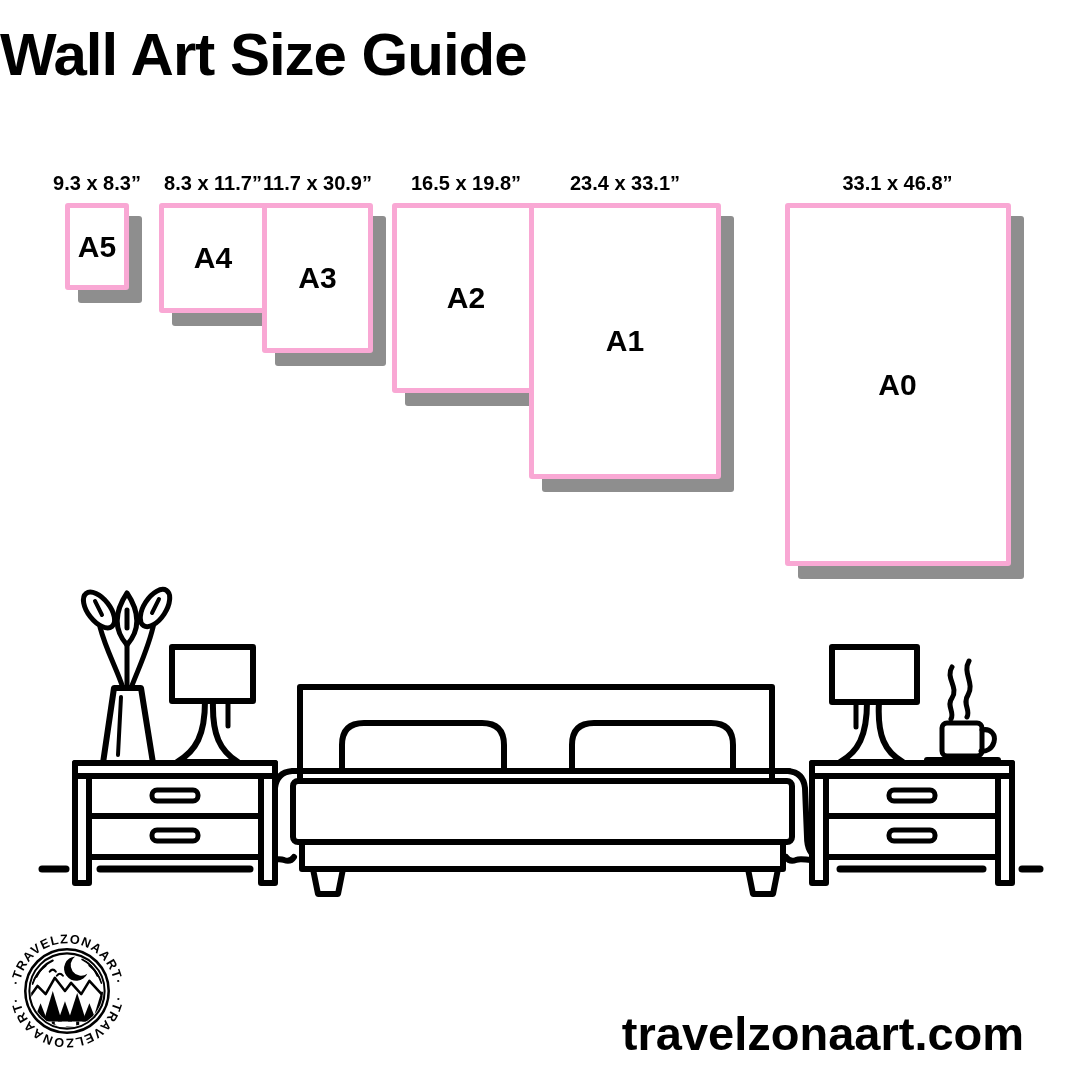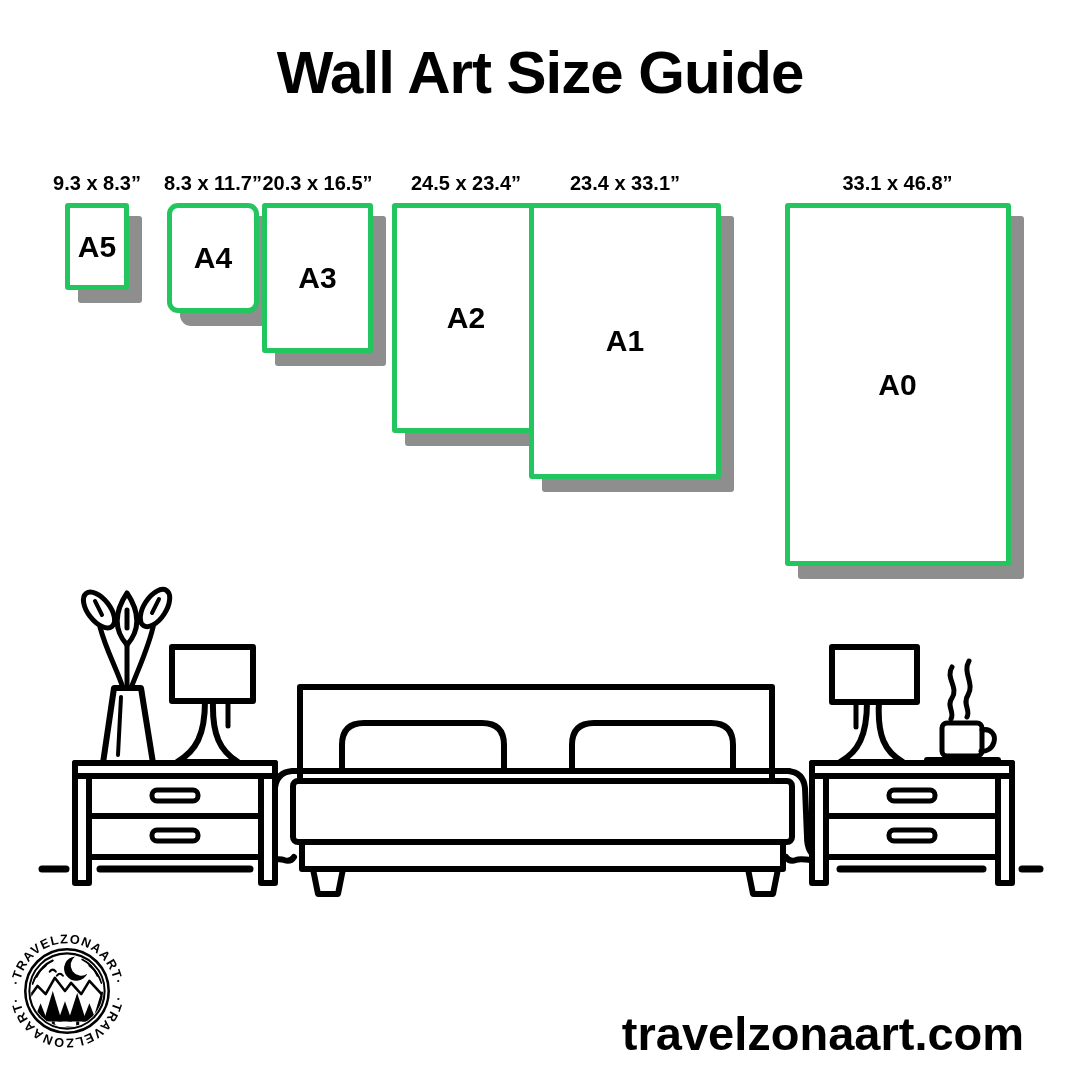"Wall Art Size Guide" .title { text-align: center -> left; top: 38px -> 20px }
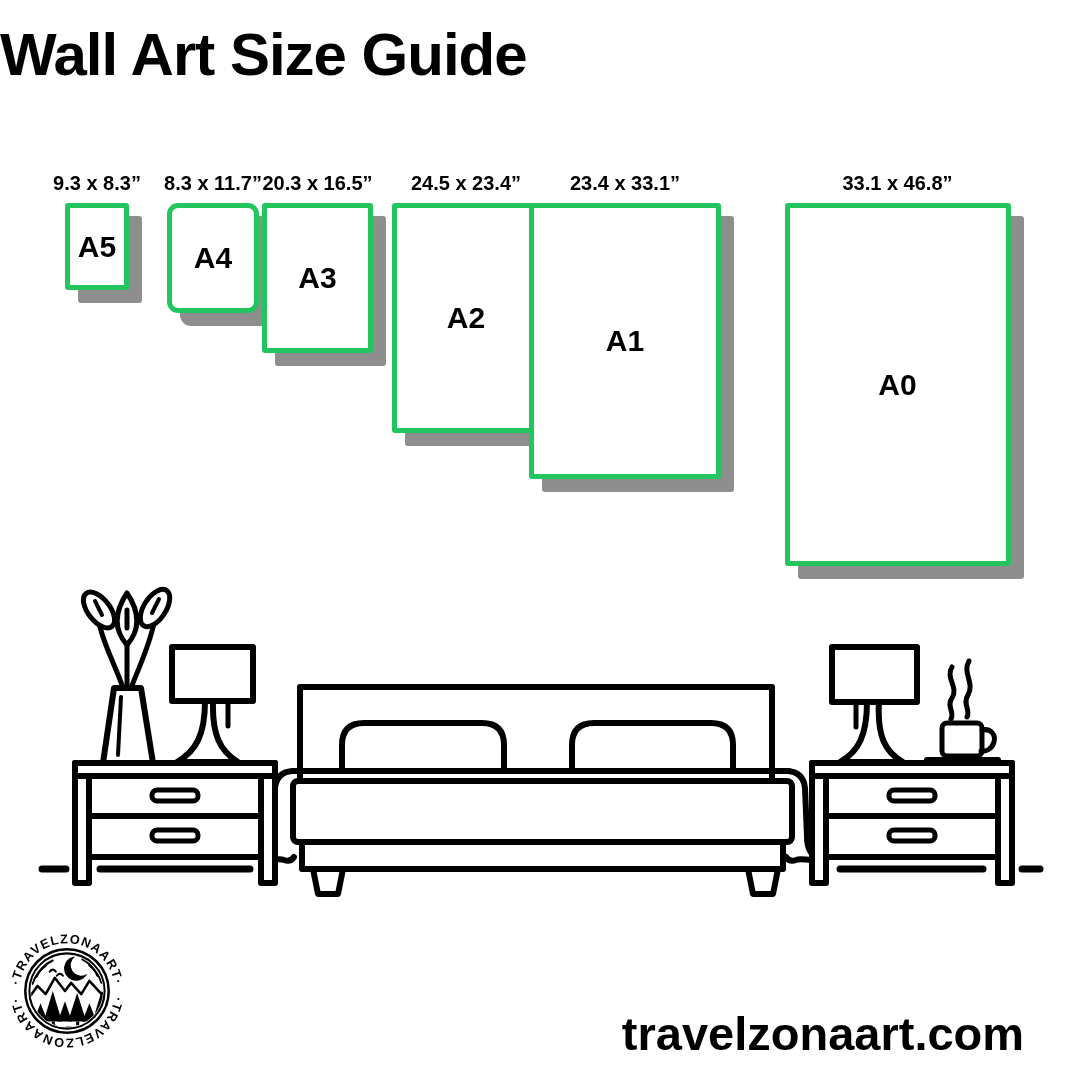"20.3 x 16.5”" div.dim-label { text: 20.3 x 16.5 -> 11.7 x 30.9 }
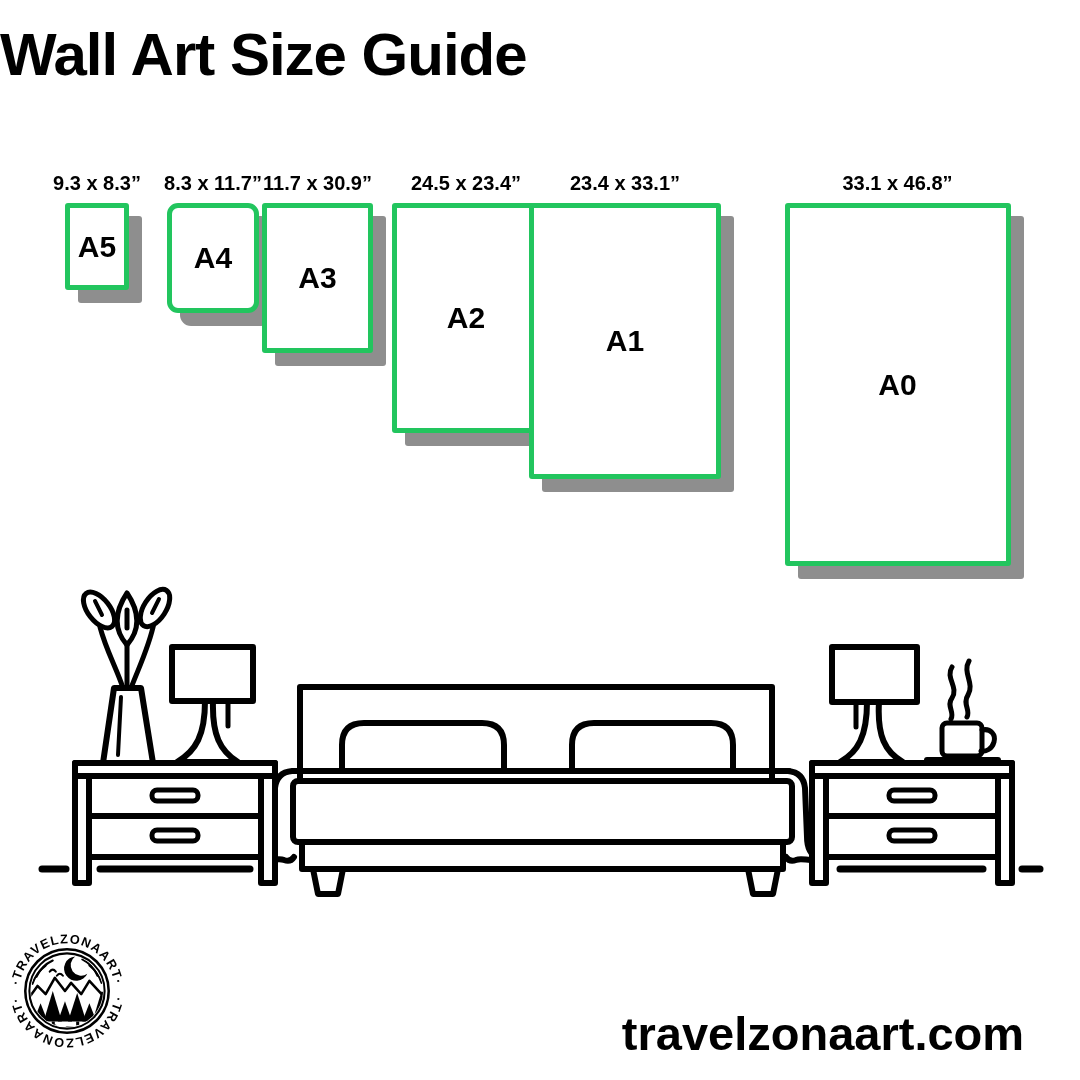"24.5 x 23.4”" div.dim-label { text: 24.5 x 23.4 -> 16.5 x 19.8 }
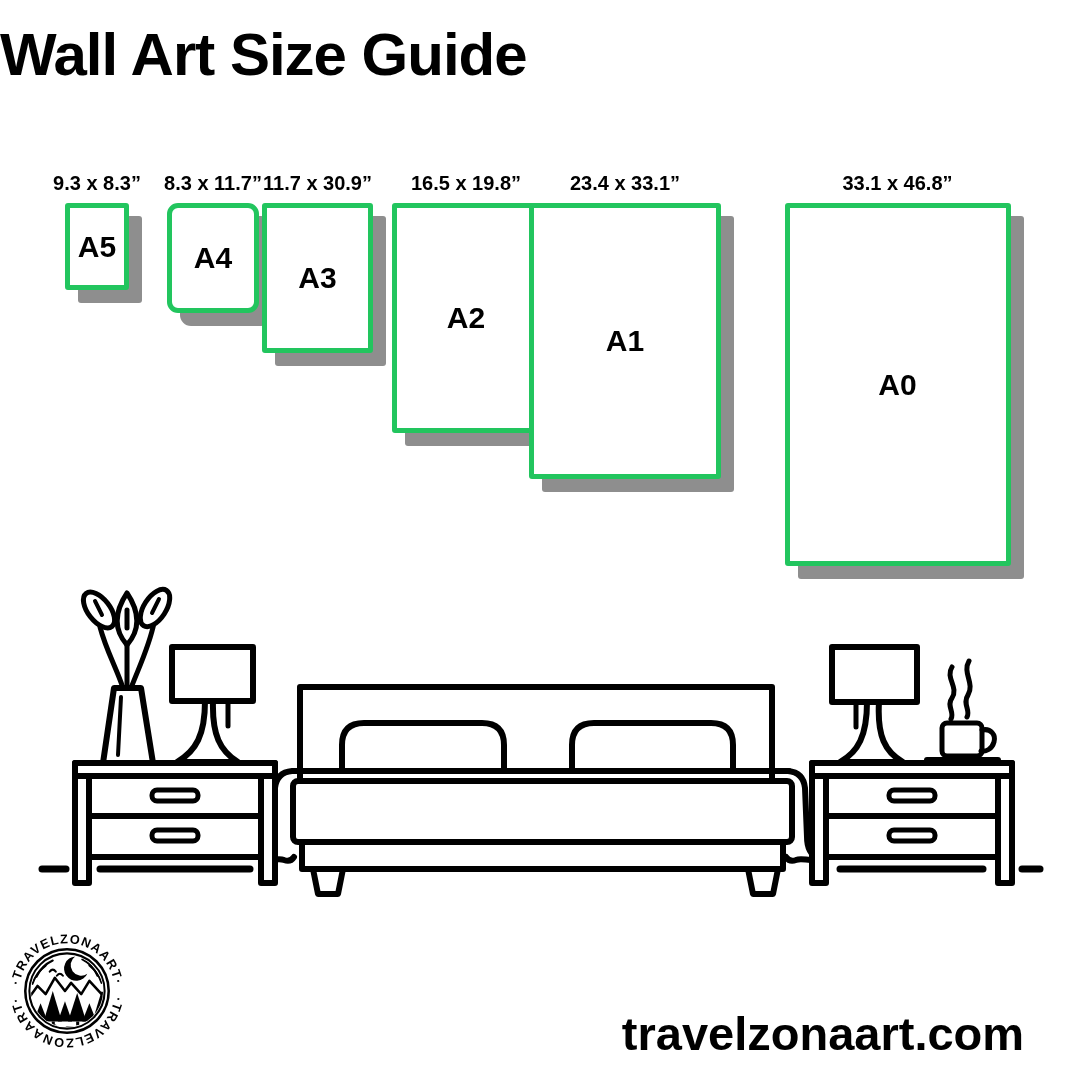"A5" .paper-rect { border: 5px solid #22c55e -> 5px solid #f9a8d4 }
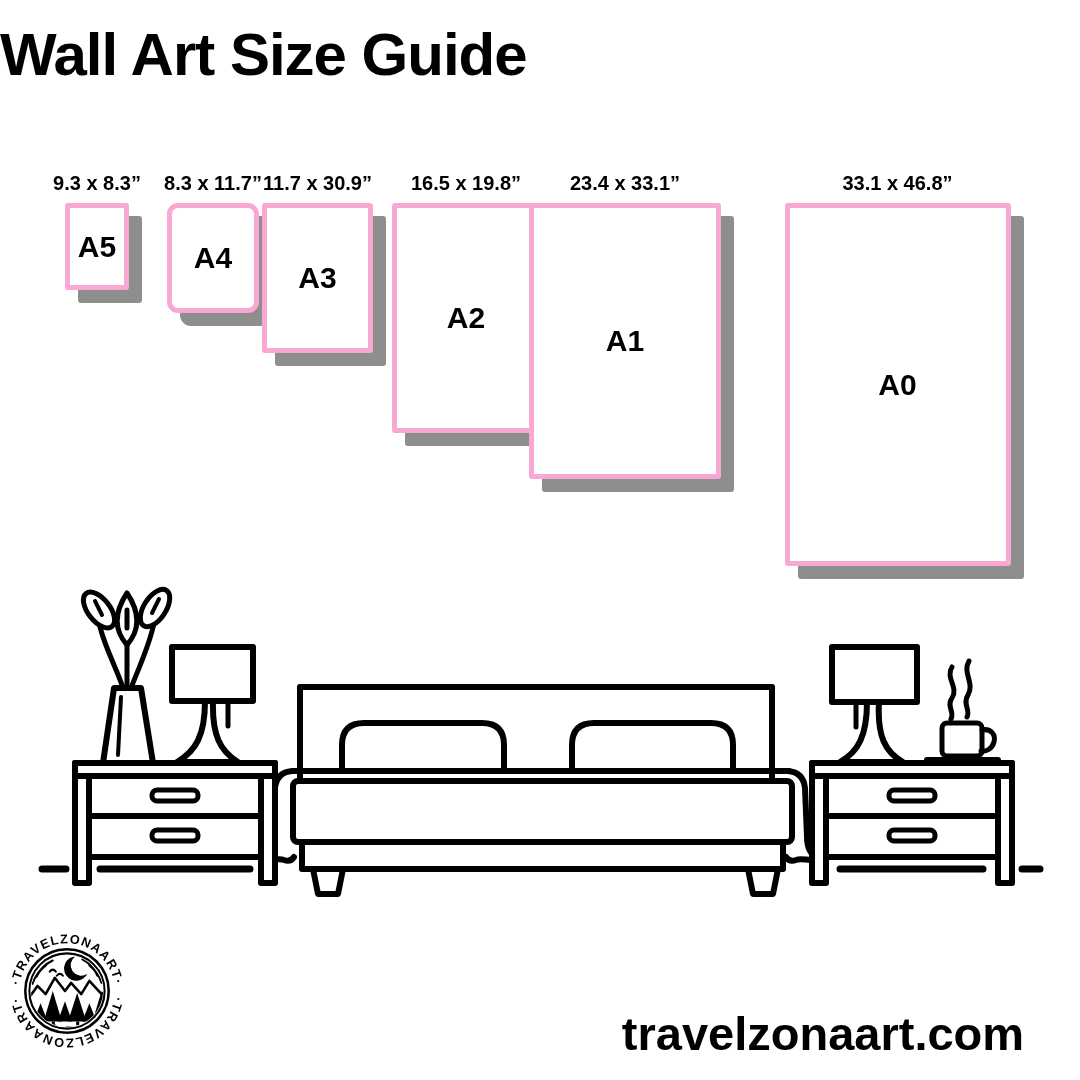"A4" .g-a4 .paper-rect { border-radius: 11px -> none; width: 92px -> 108px }
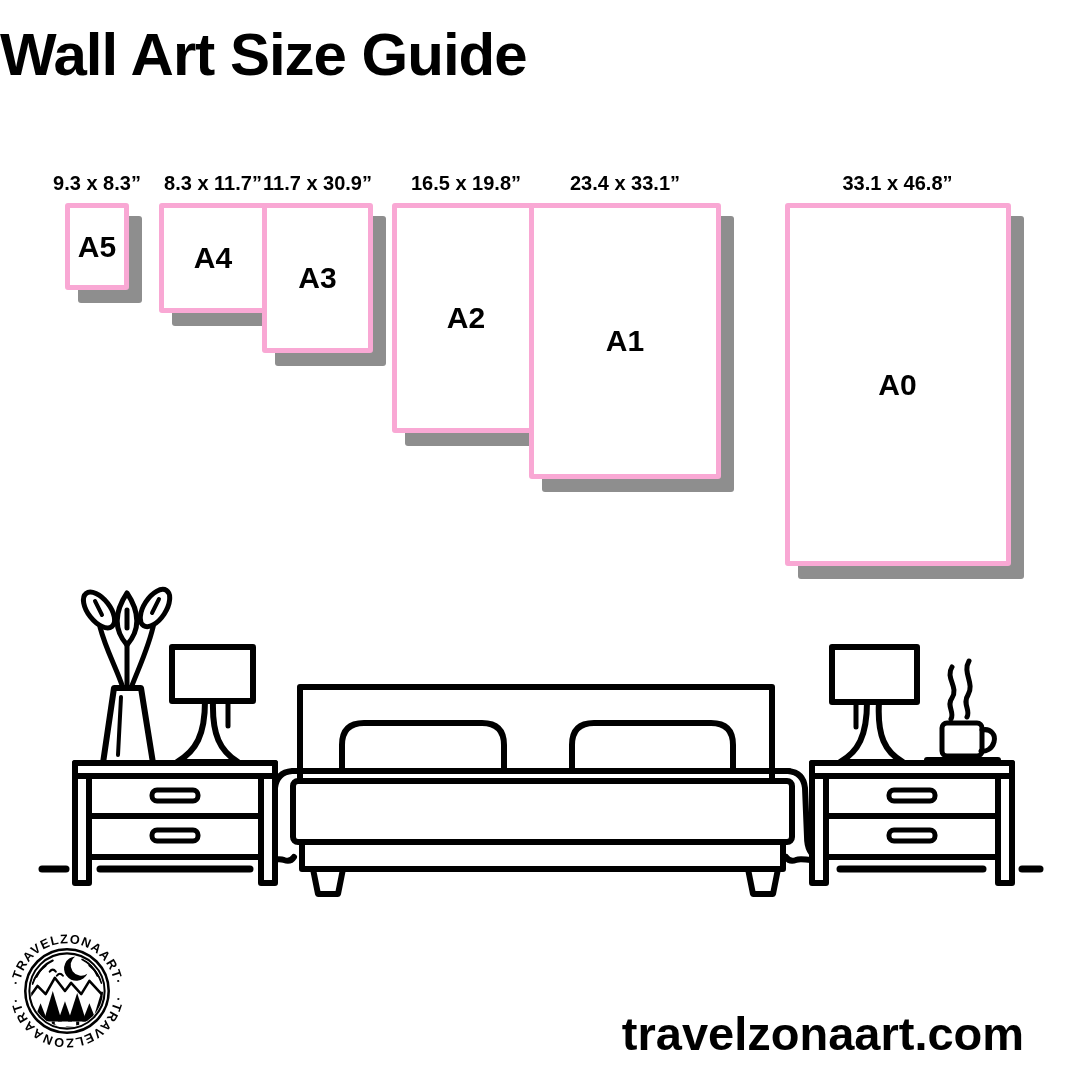"A2" .g-a2 .paper-rect { height: 230px -> 190px }
